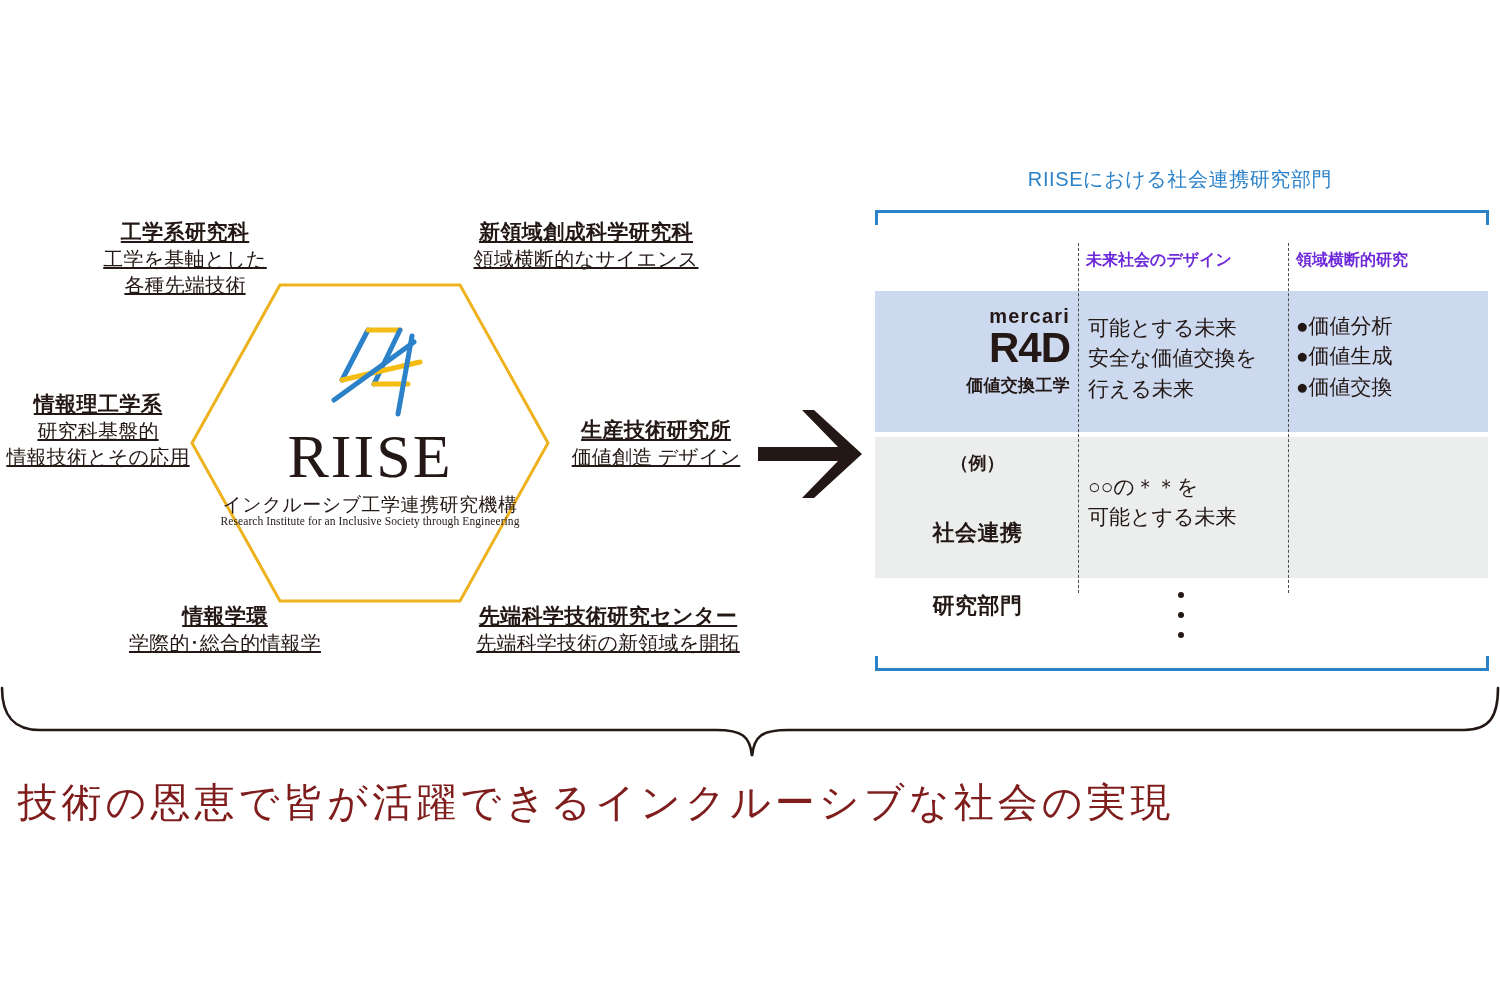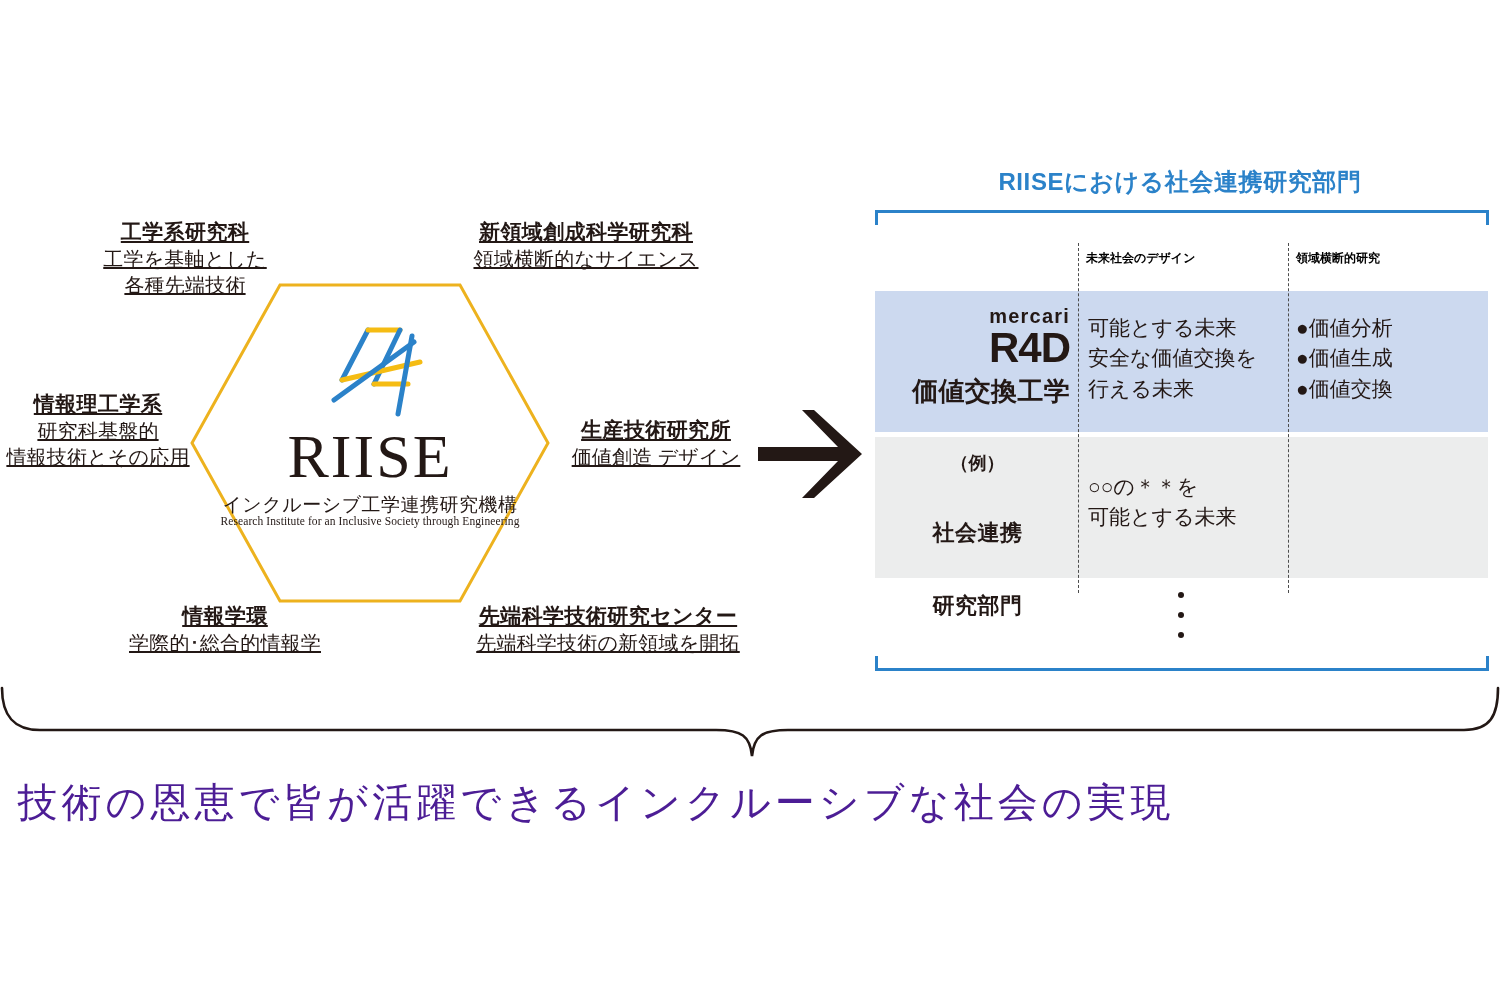"RIISEにおける社会連携研究部門" .panel-title { font-size: 24px -> 20px; font-weight: bold -> normal }
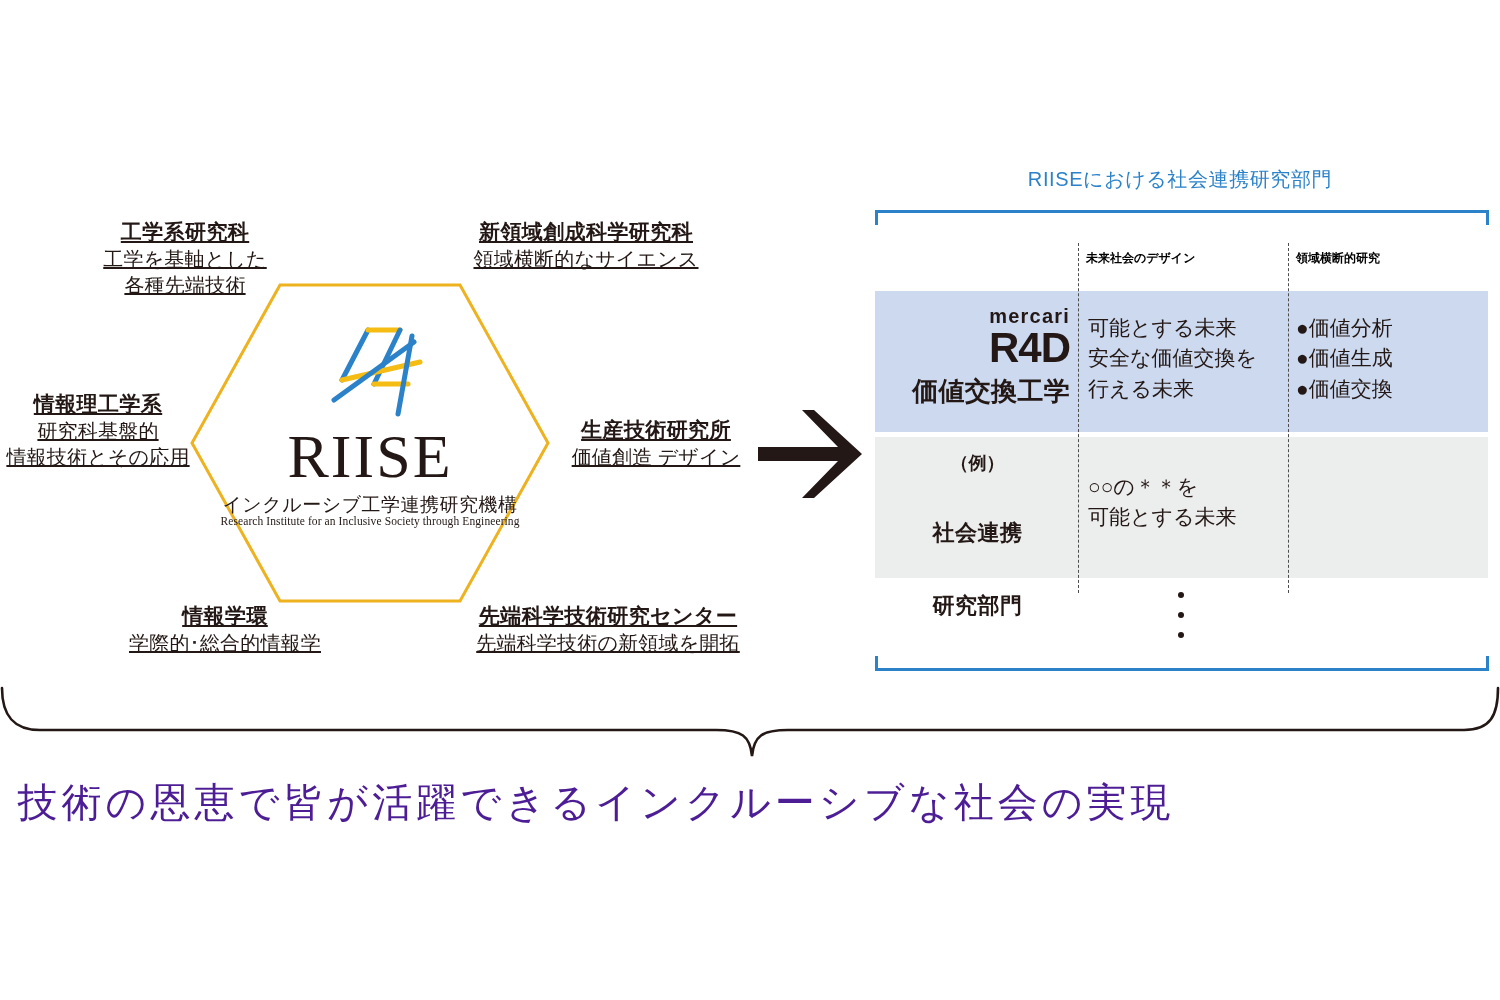"未来社会のデザイン" .col-head { color: #000000 -> #6d28d9; font-size: 12px -> 16px }
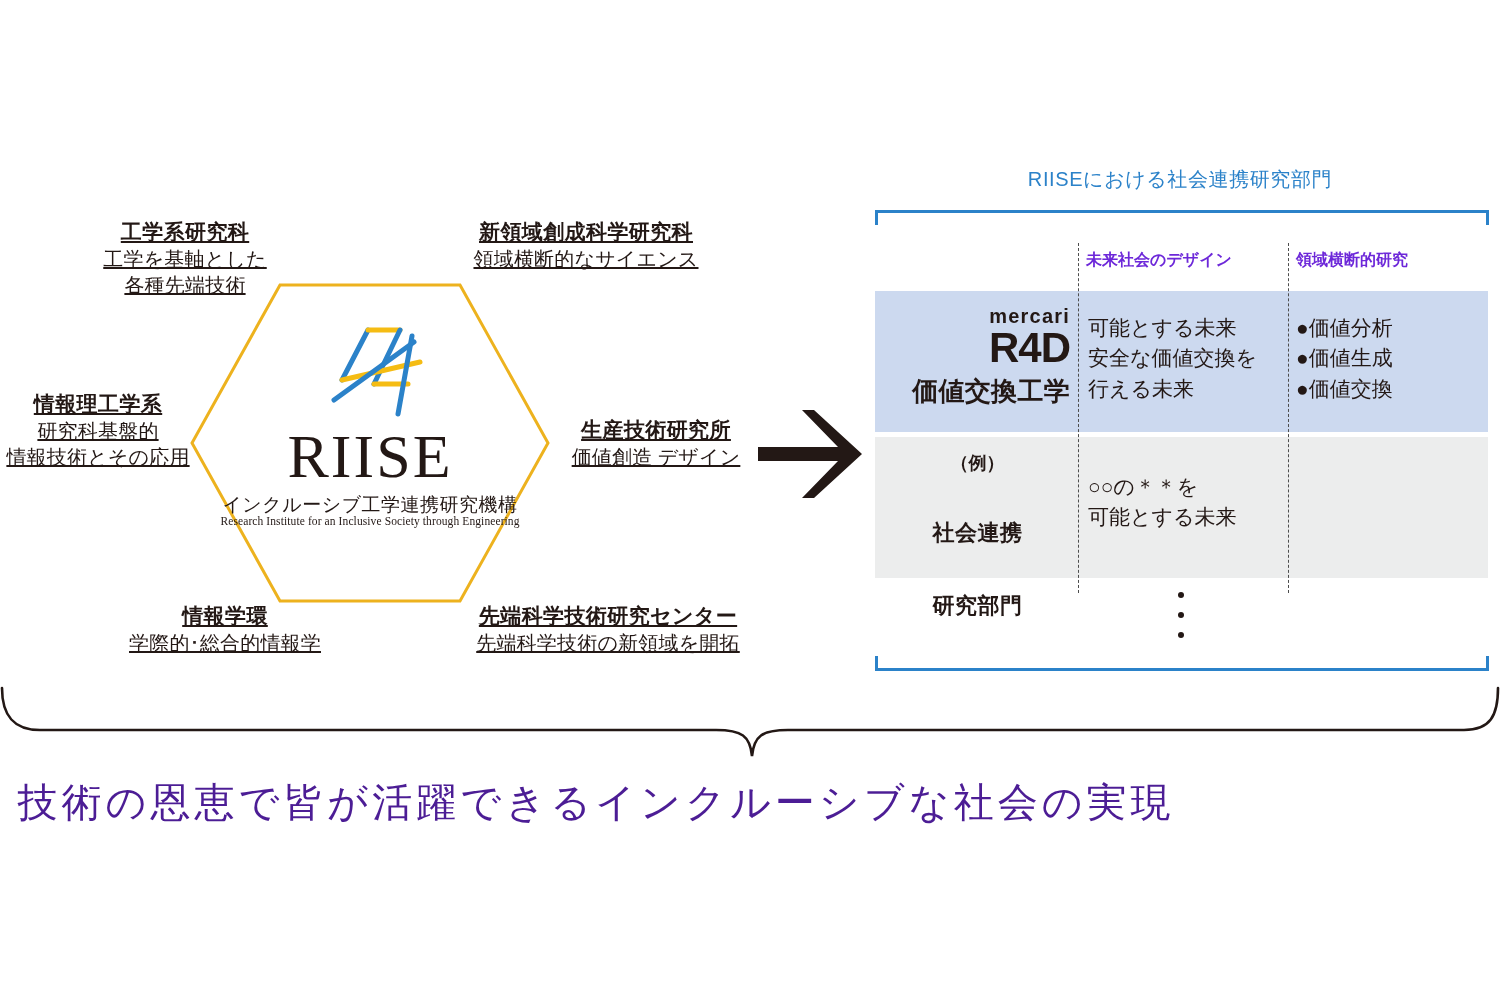"●価値分析" .bullet-list { font-family: Liberation Sans, sans-serif -> Liberation Mono, monospace }
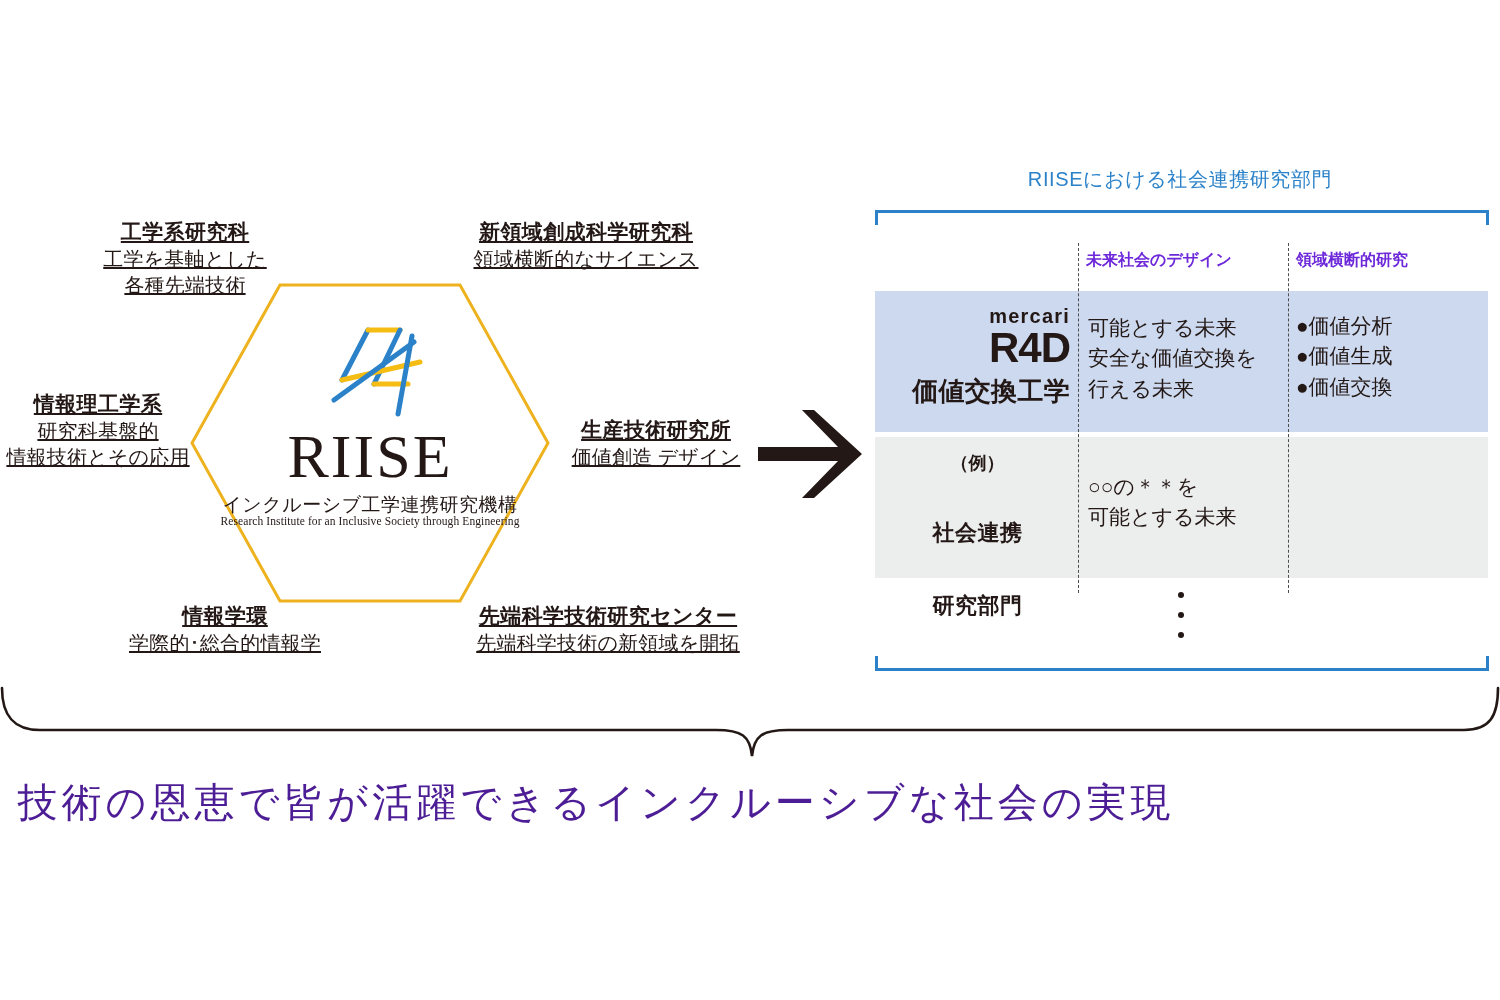"価値交換工学" .r4d-sub { font-size: 26px -> 17px }
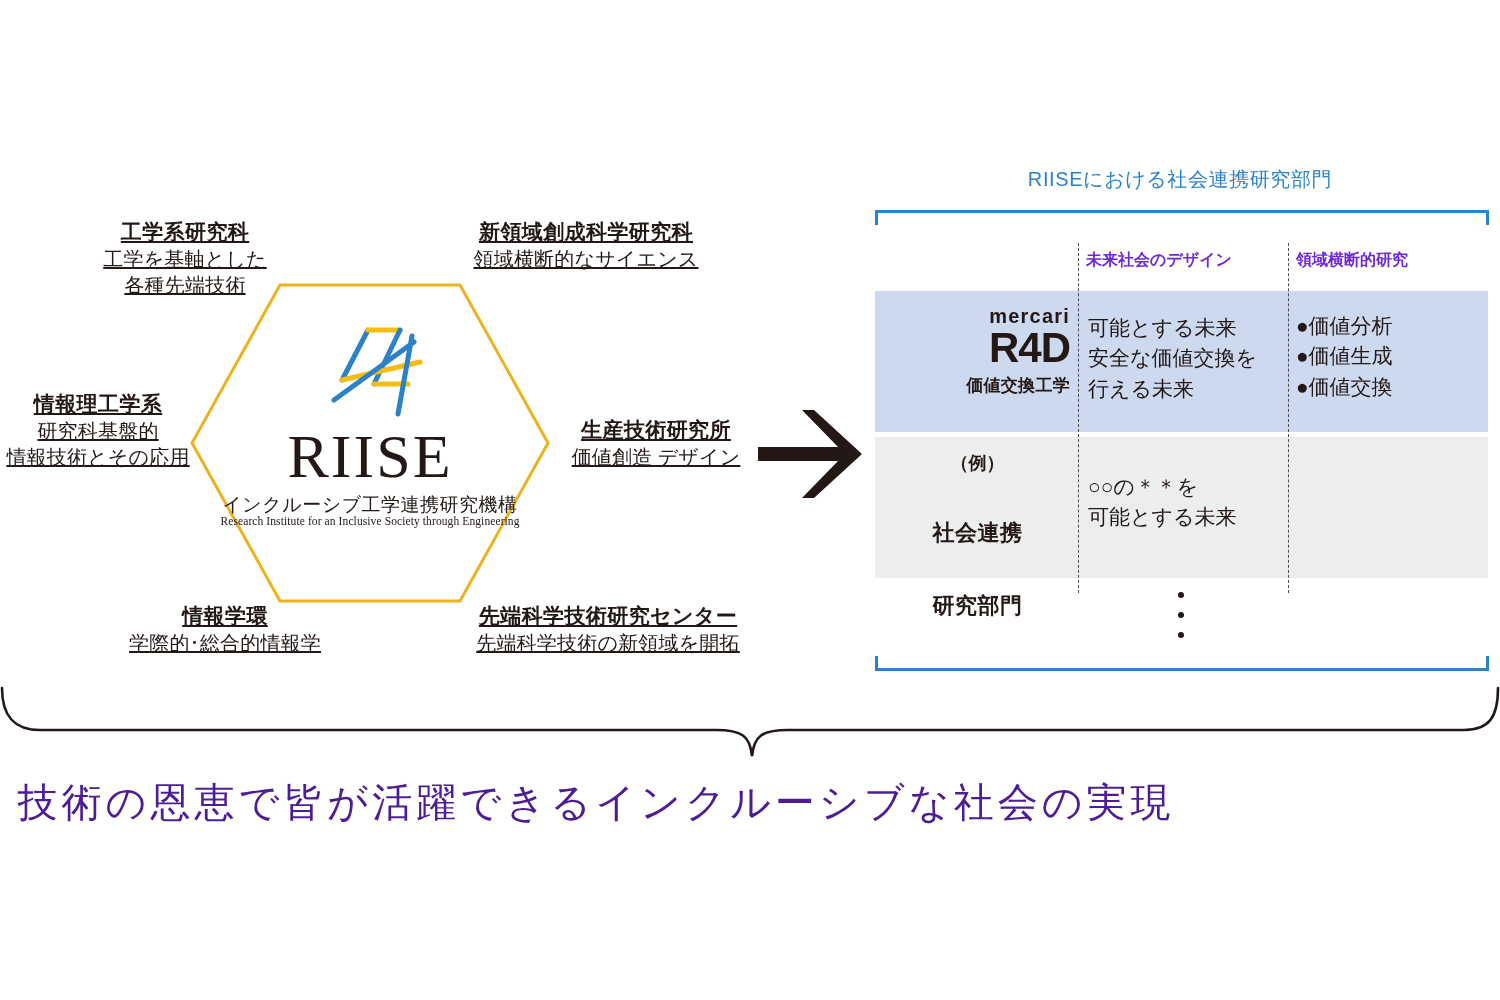"技術の恩恵で皆が活躍できるインクルーシブな社会の実現" .caption { color: #4c1d95 -> #7f1d1d }
